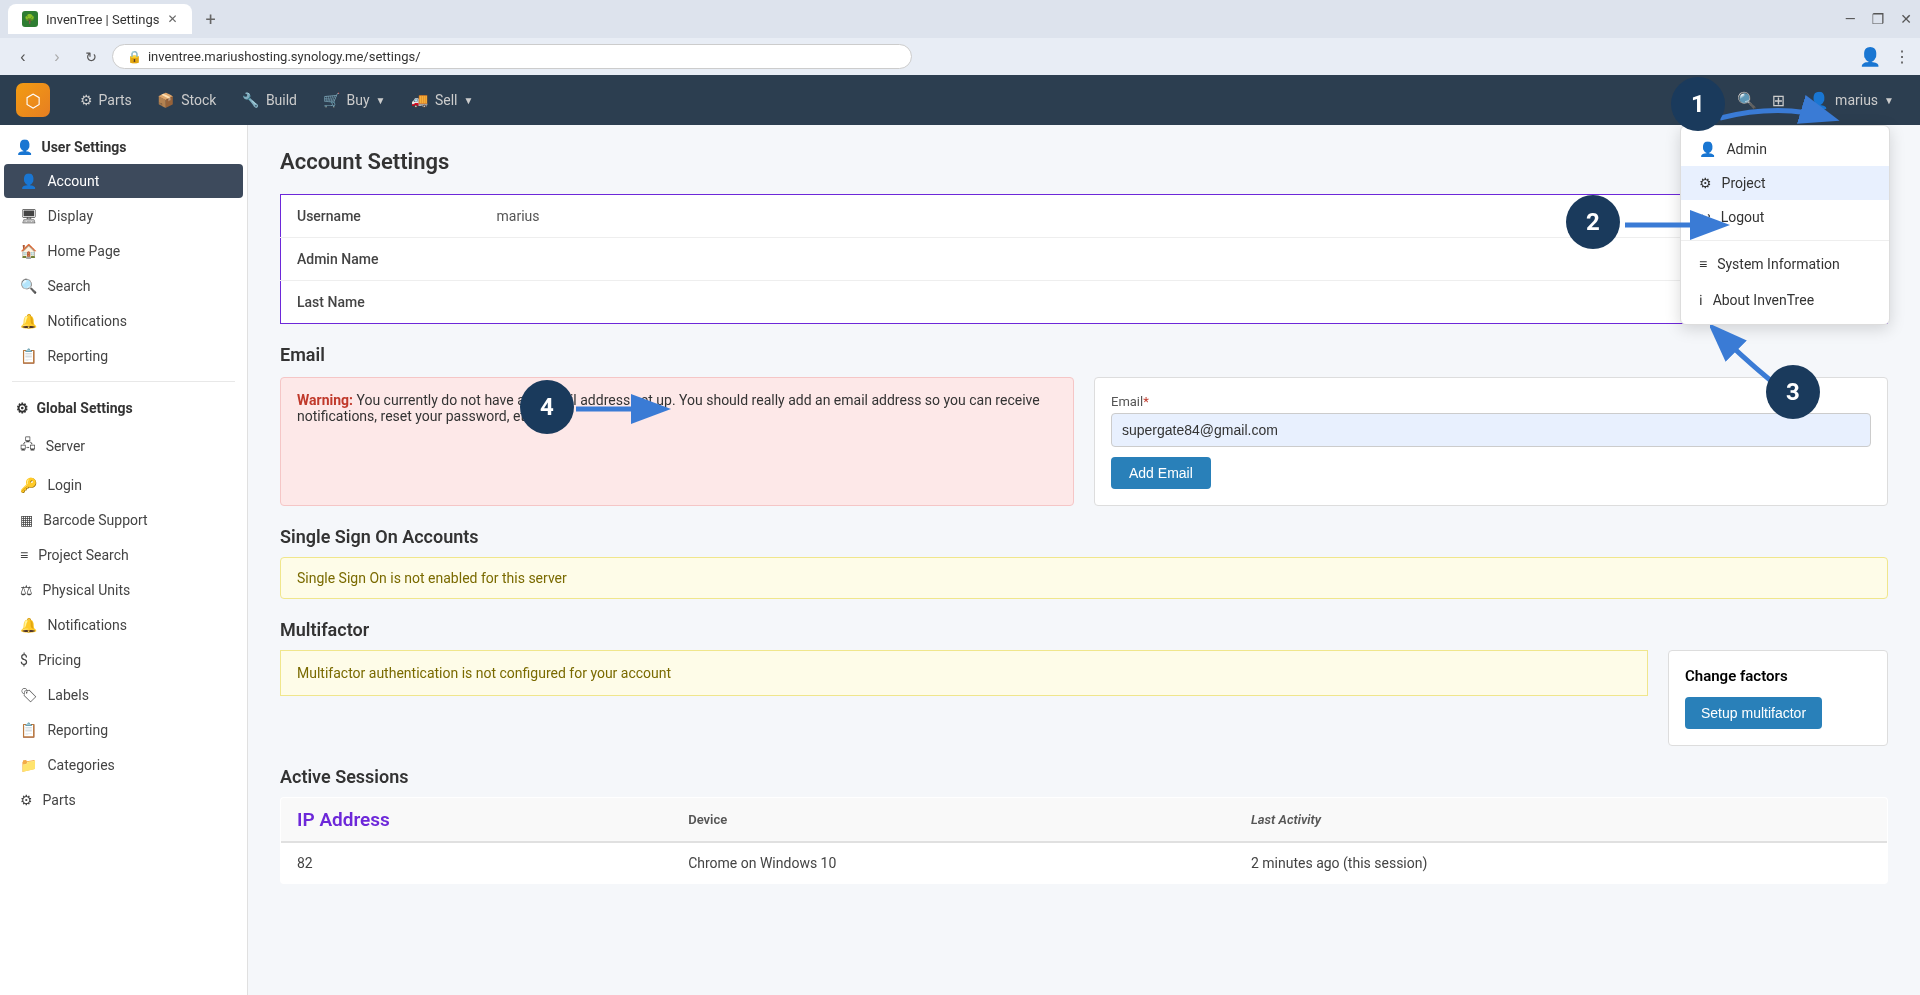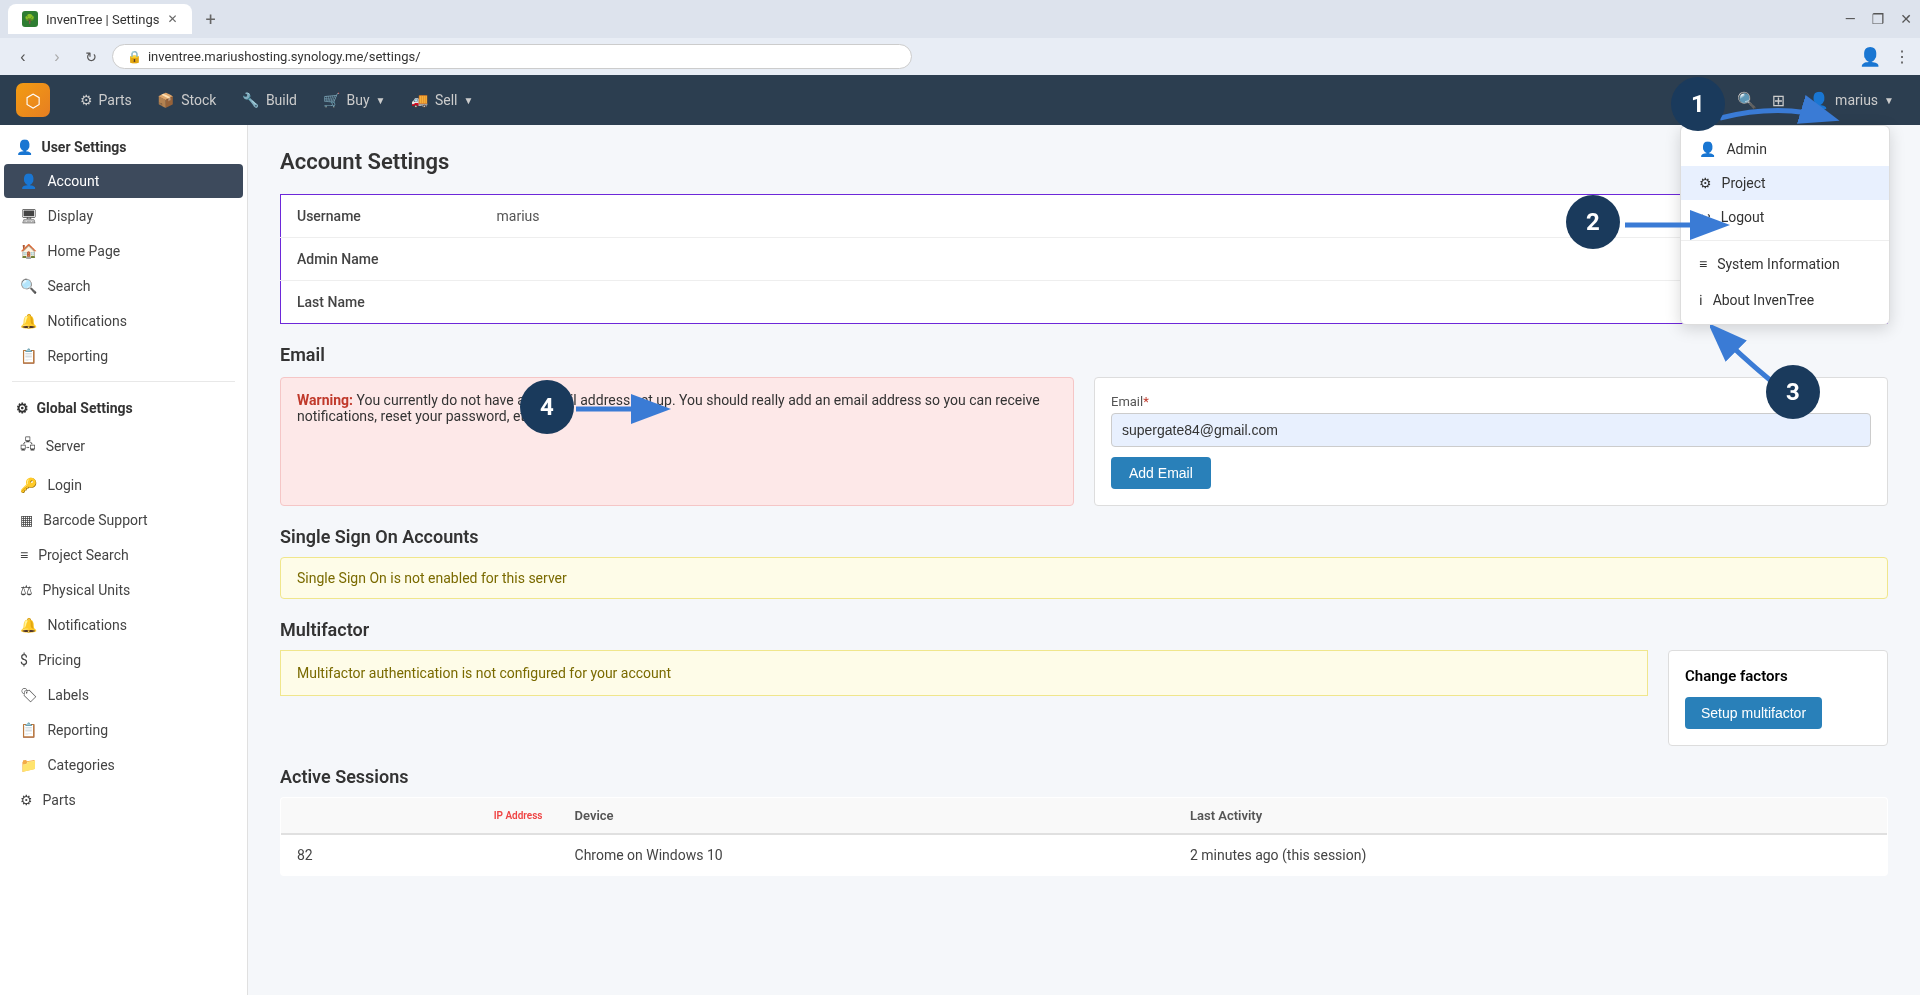"IP Address" th { color: #ef4444 -> #6d28d9; font-size: 10px -> 19px; text-align: right -> left }
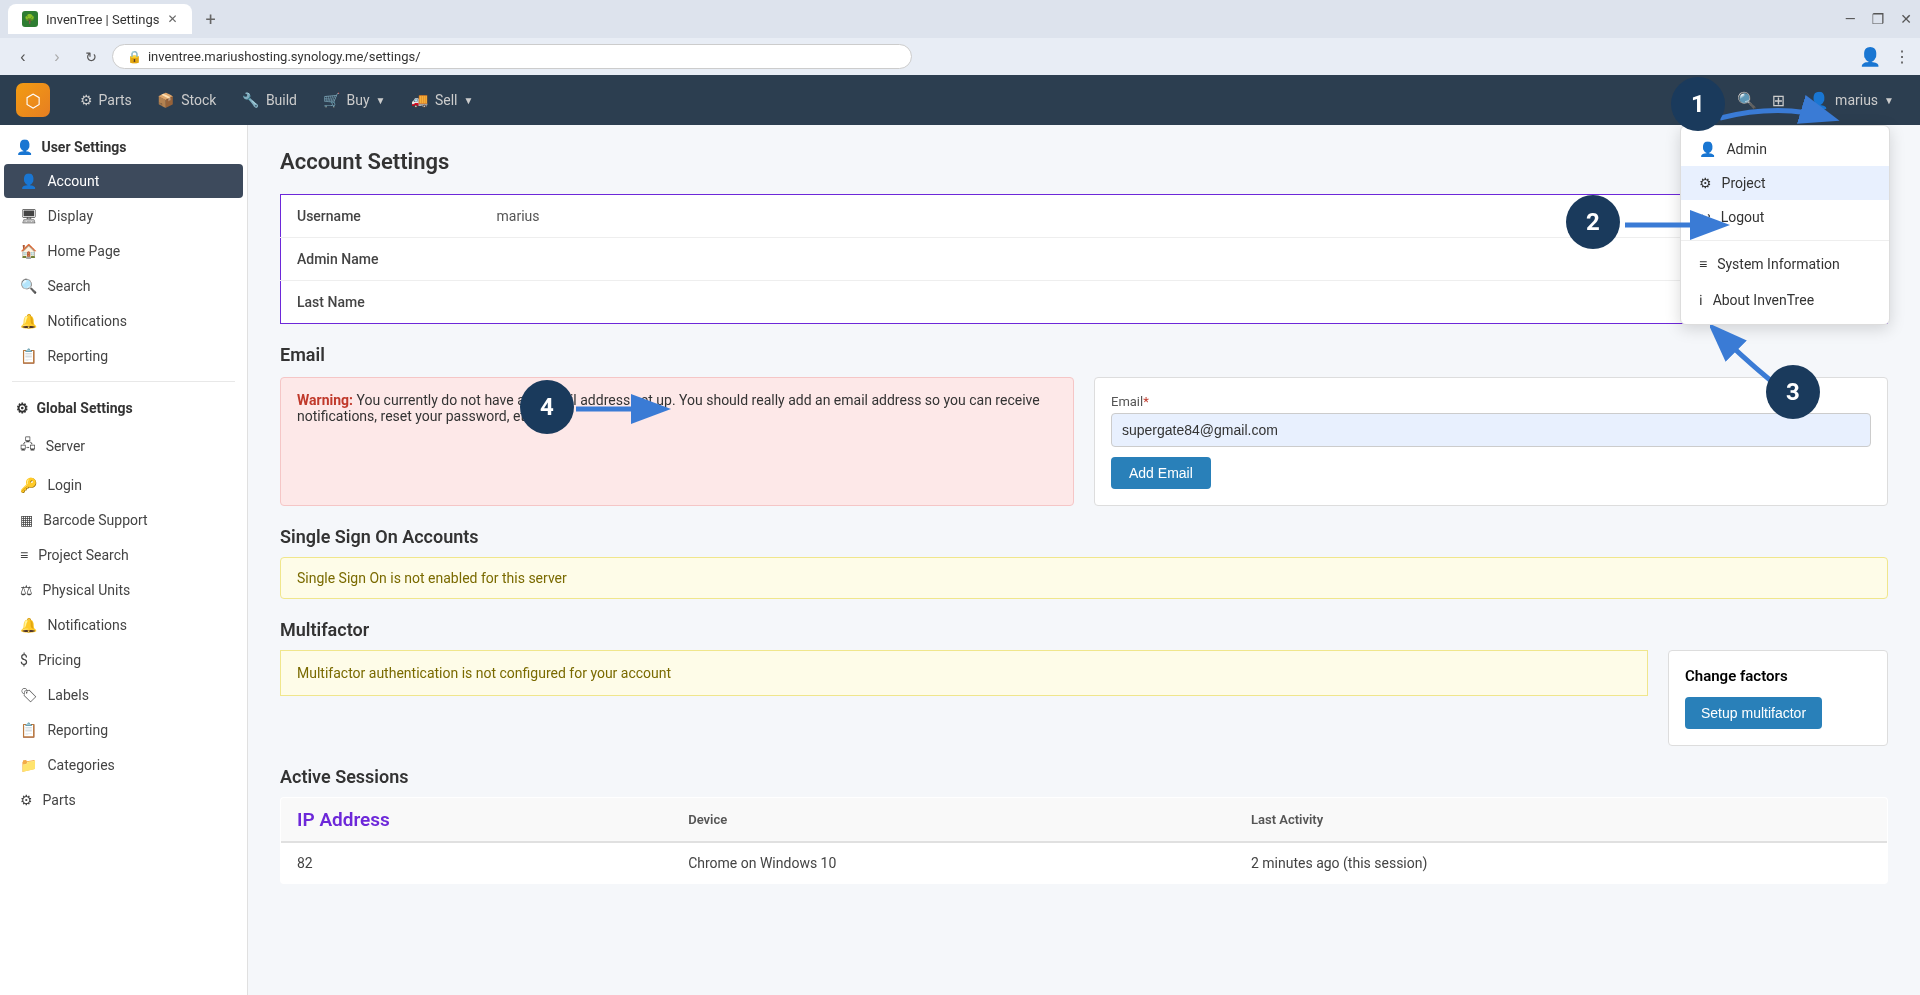"Last Activity" th { font-style: none -> italic }
